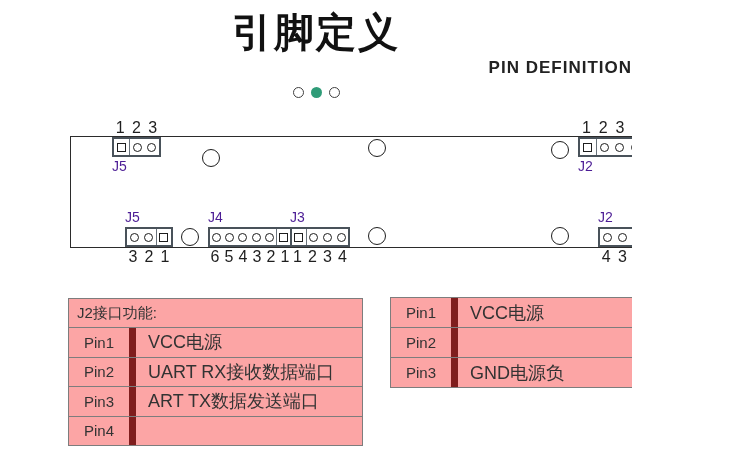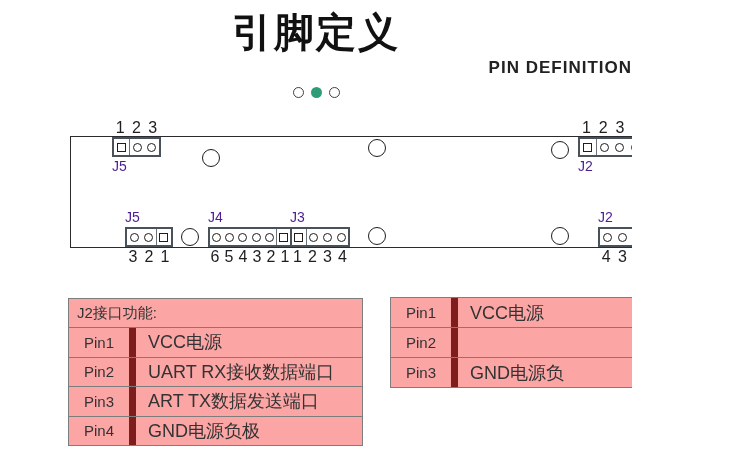"GND电源负极" div.t-desc { html: <div>GND电源负极</div> -> none }
